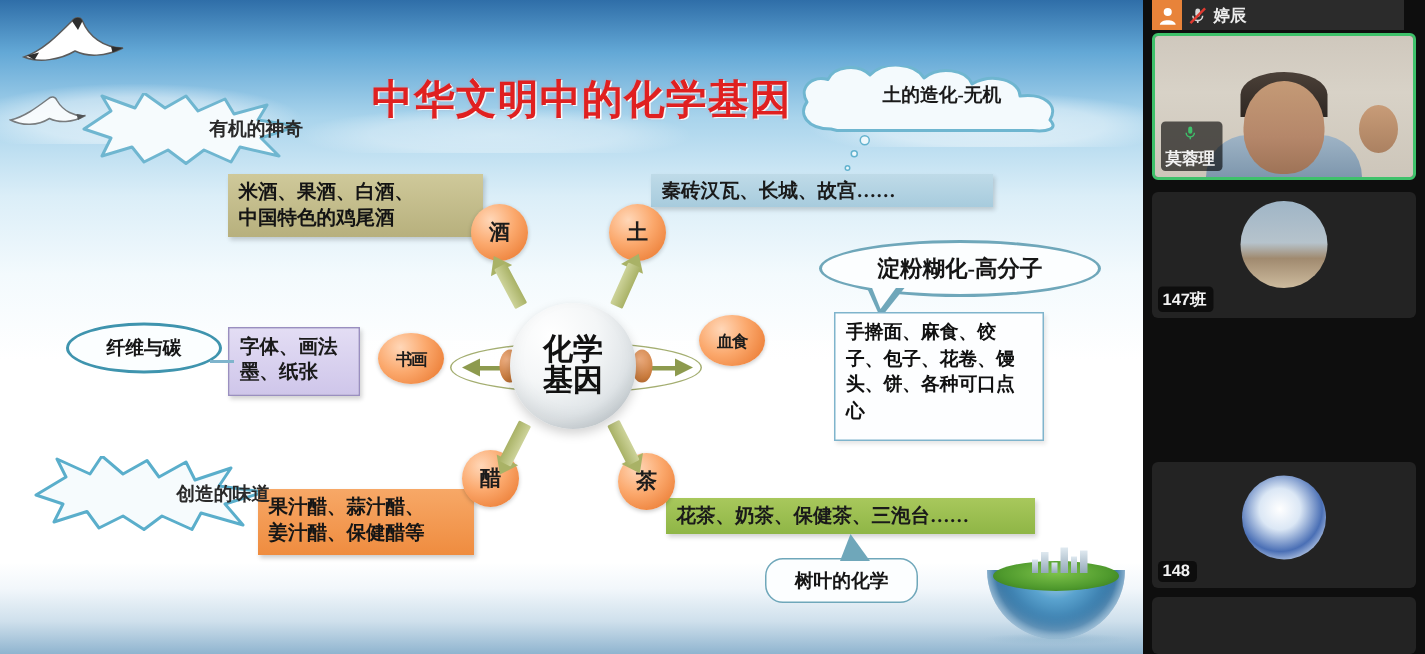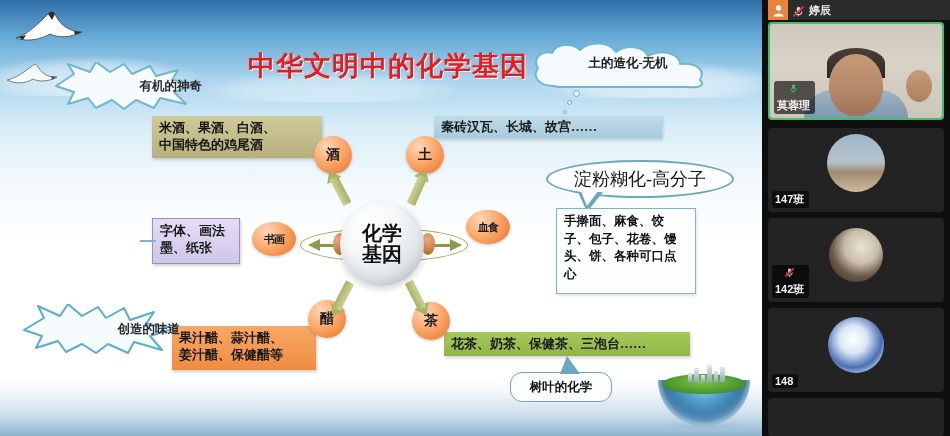"婷辰" .namebar-top { width: 182px -> 168px }
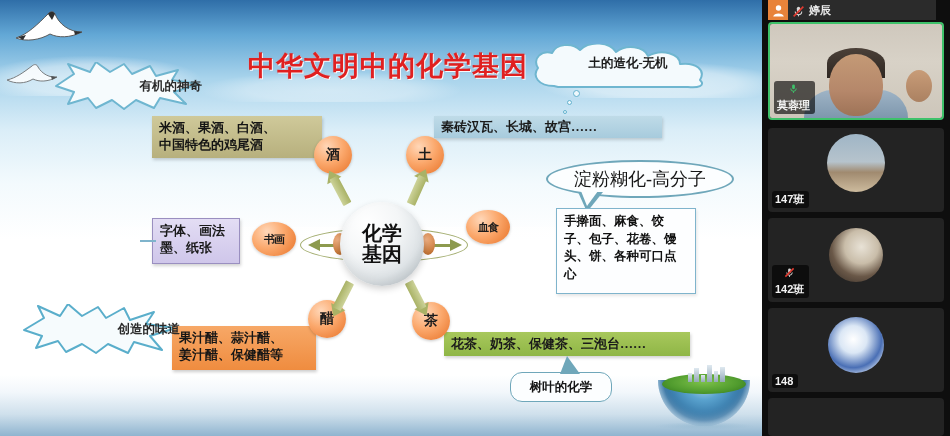"淀粉糊化-高分子" .speech-callout { font-size: 18px -> 15px; font-weight: normal -> bold }
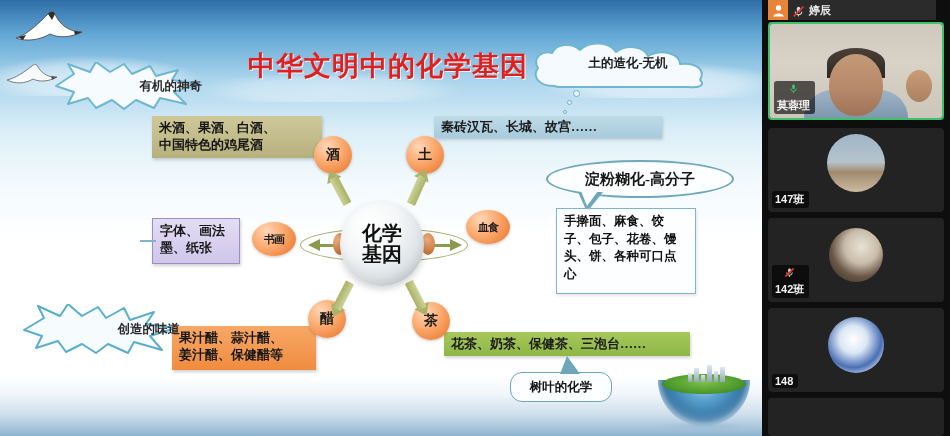"纤维与碳" div.oval-callout { html: none -> <div> <span>纤维与碳</span> </div> }
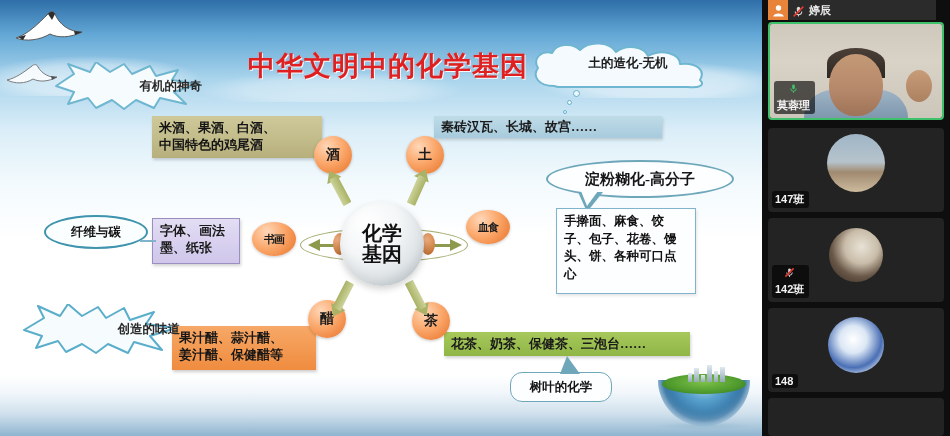"142班" div.tile { html: <div> <div></div> <div> <span> <svg> <rect></rect> <path></path> <line></line> <line></line> </svg> </span> <span>142班</span> </div> </div> -> none }
